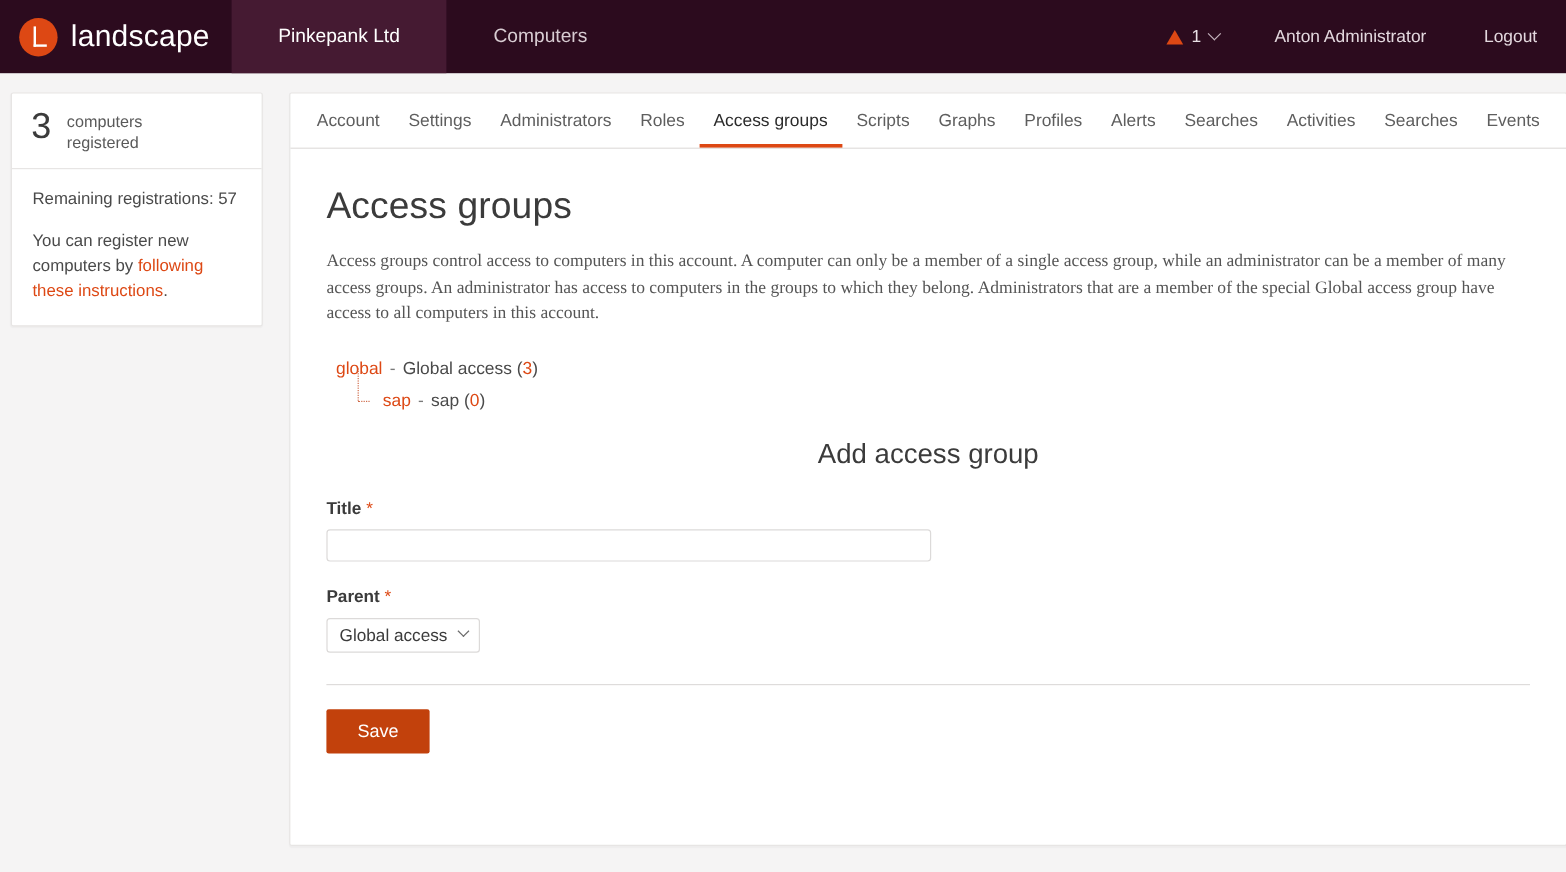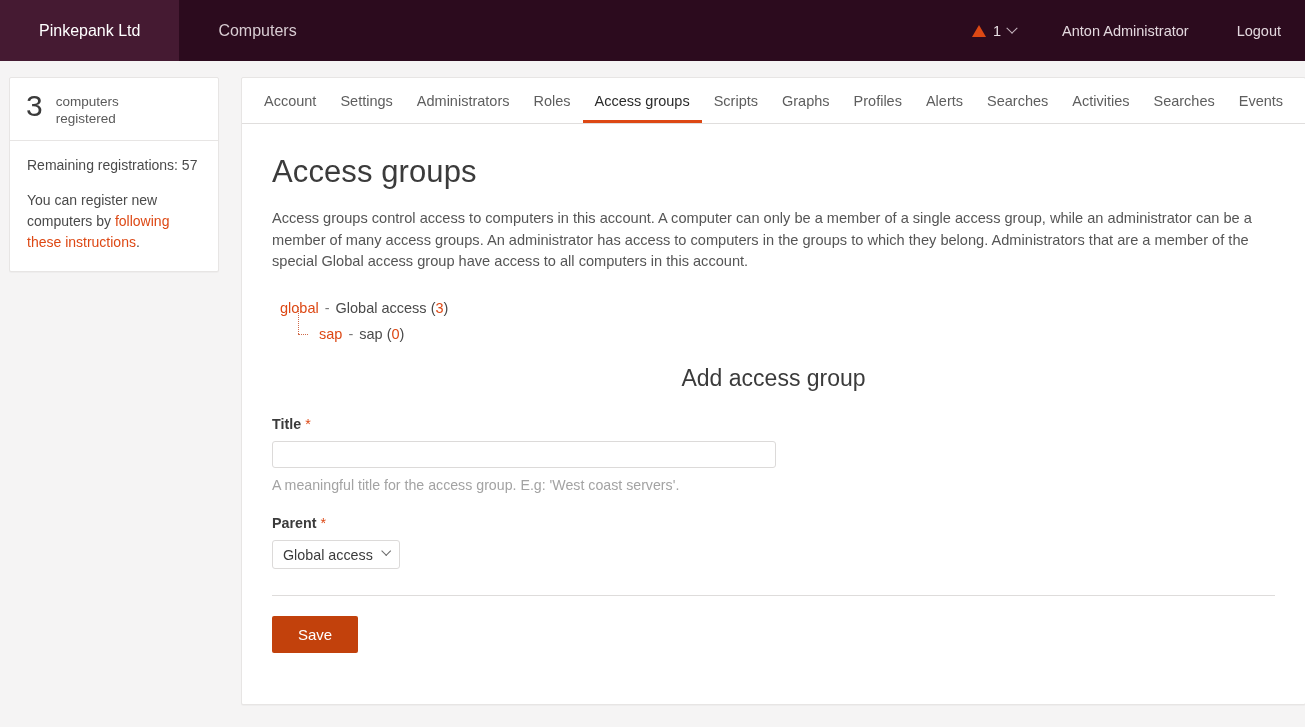"landscape" div.brand { html: none -> <div> <span></span> <span>landscape</span> </div> }
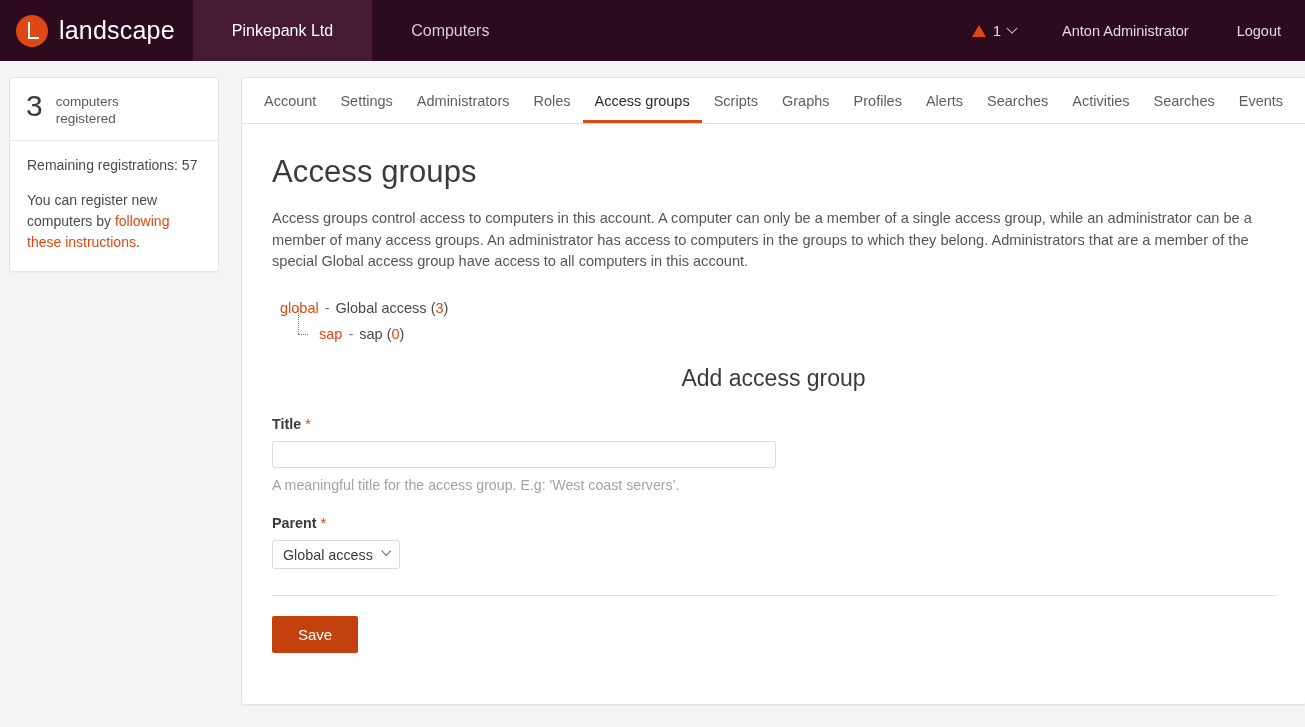"Access groups control access to" p.desc { font-family: none -> Liberation Serif, serif }
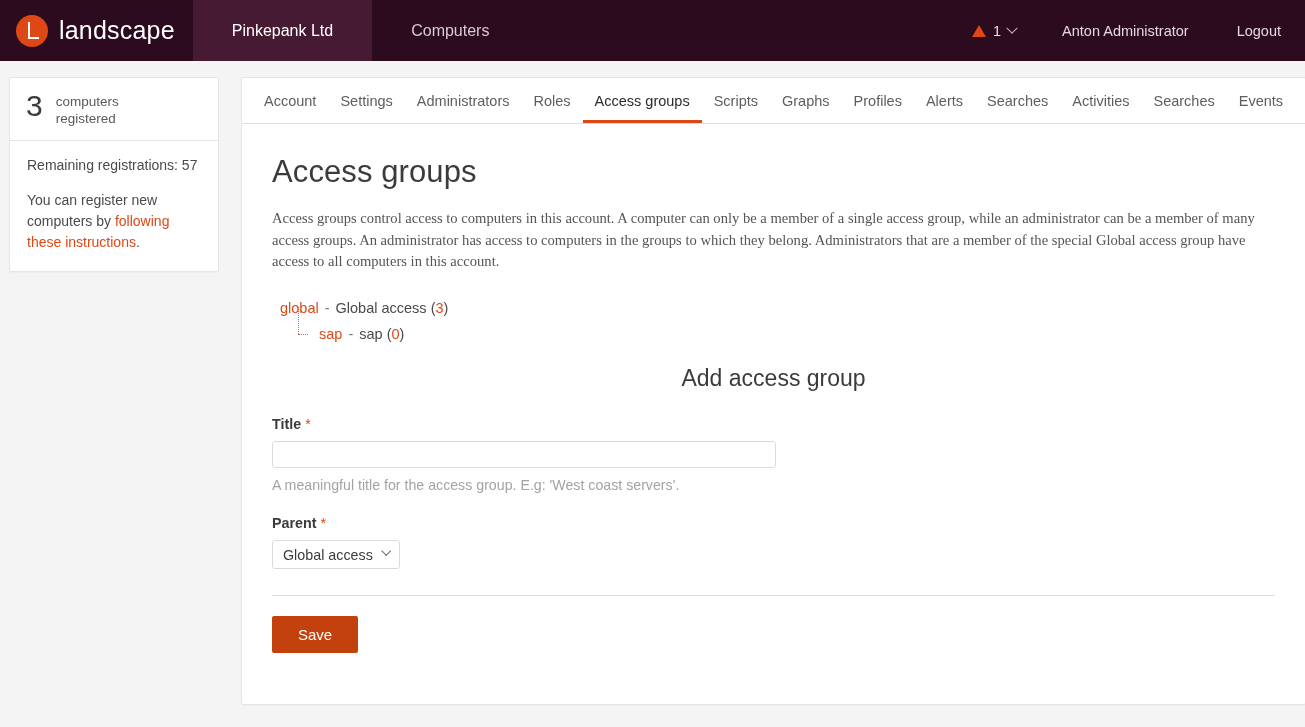"A meaningful title for the" p.hint { html: <p>A meaningful title for the access group. E.g: 'West coast servers'.</p> -> none }
